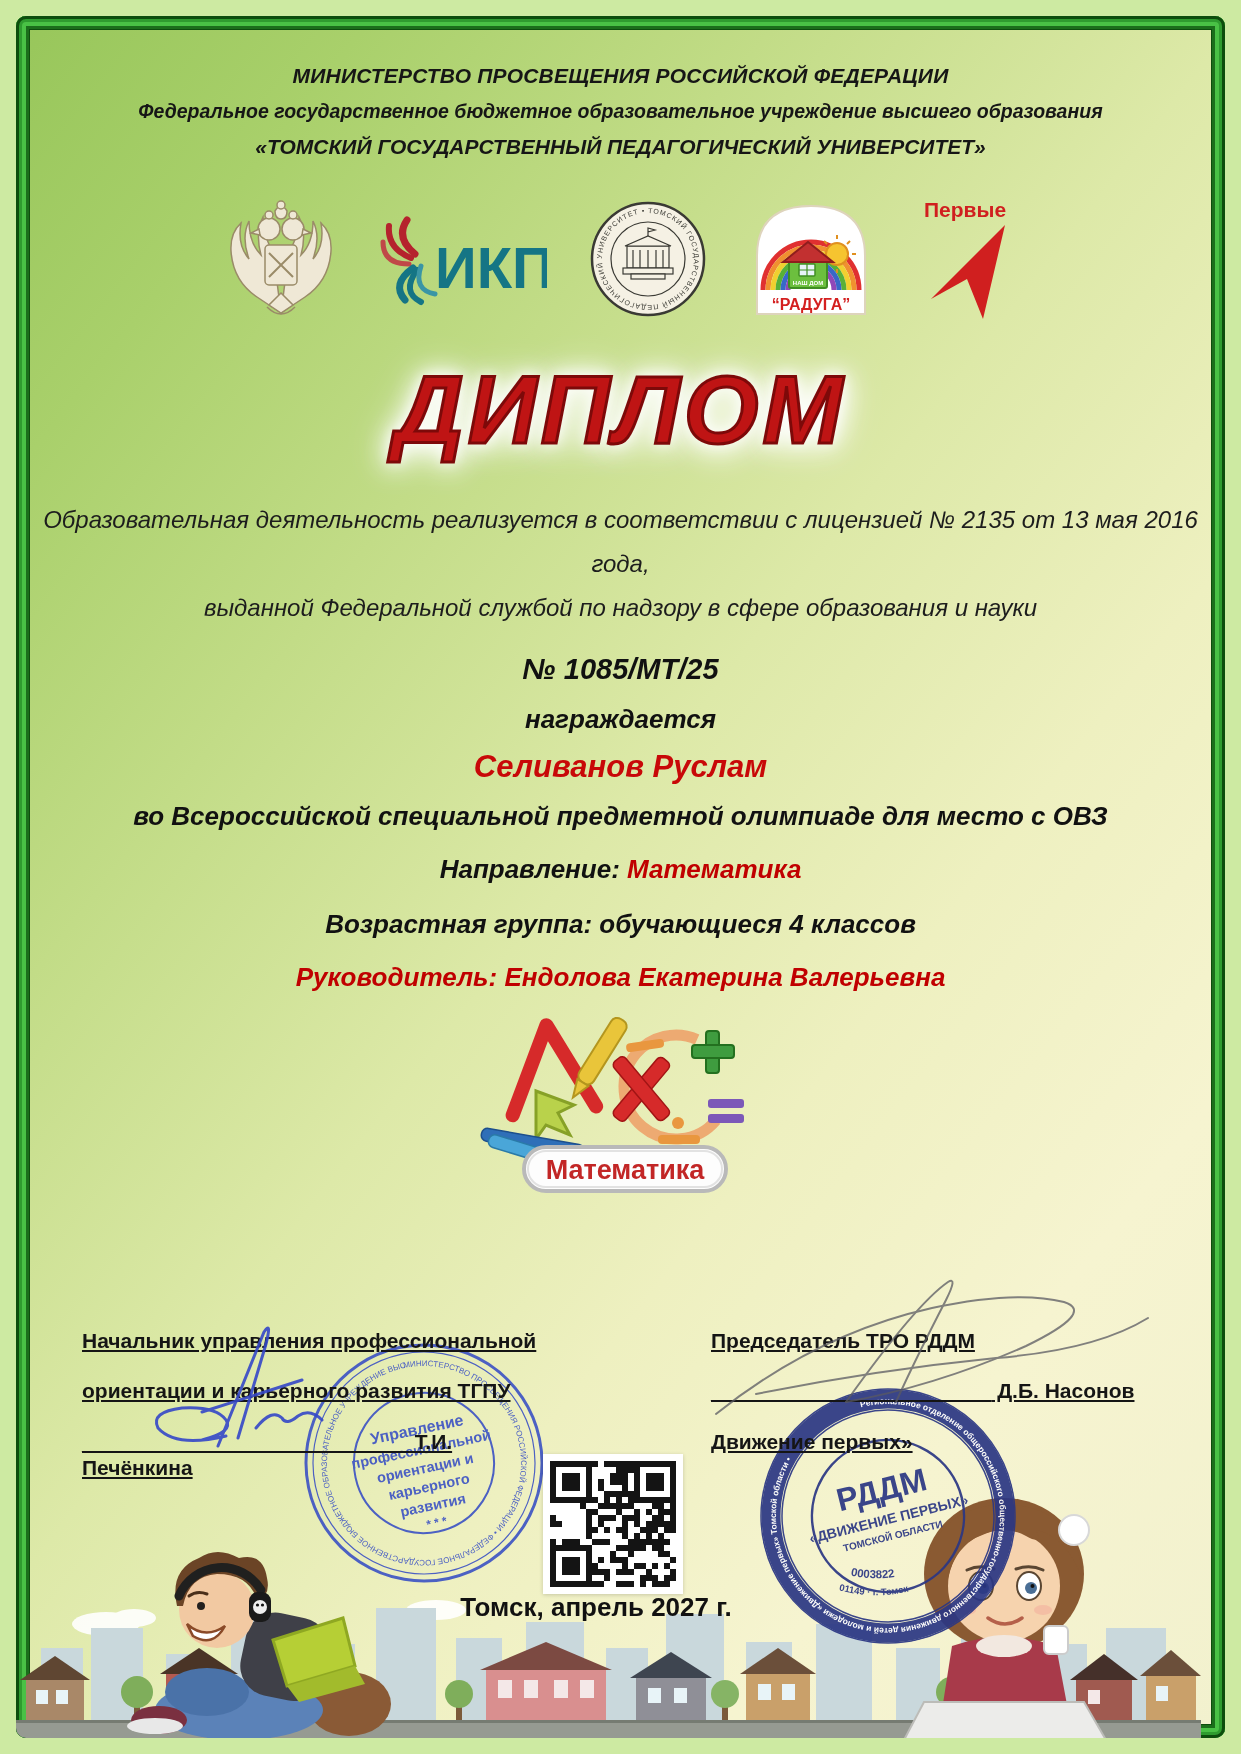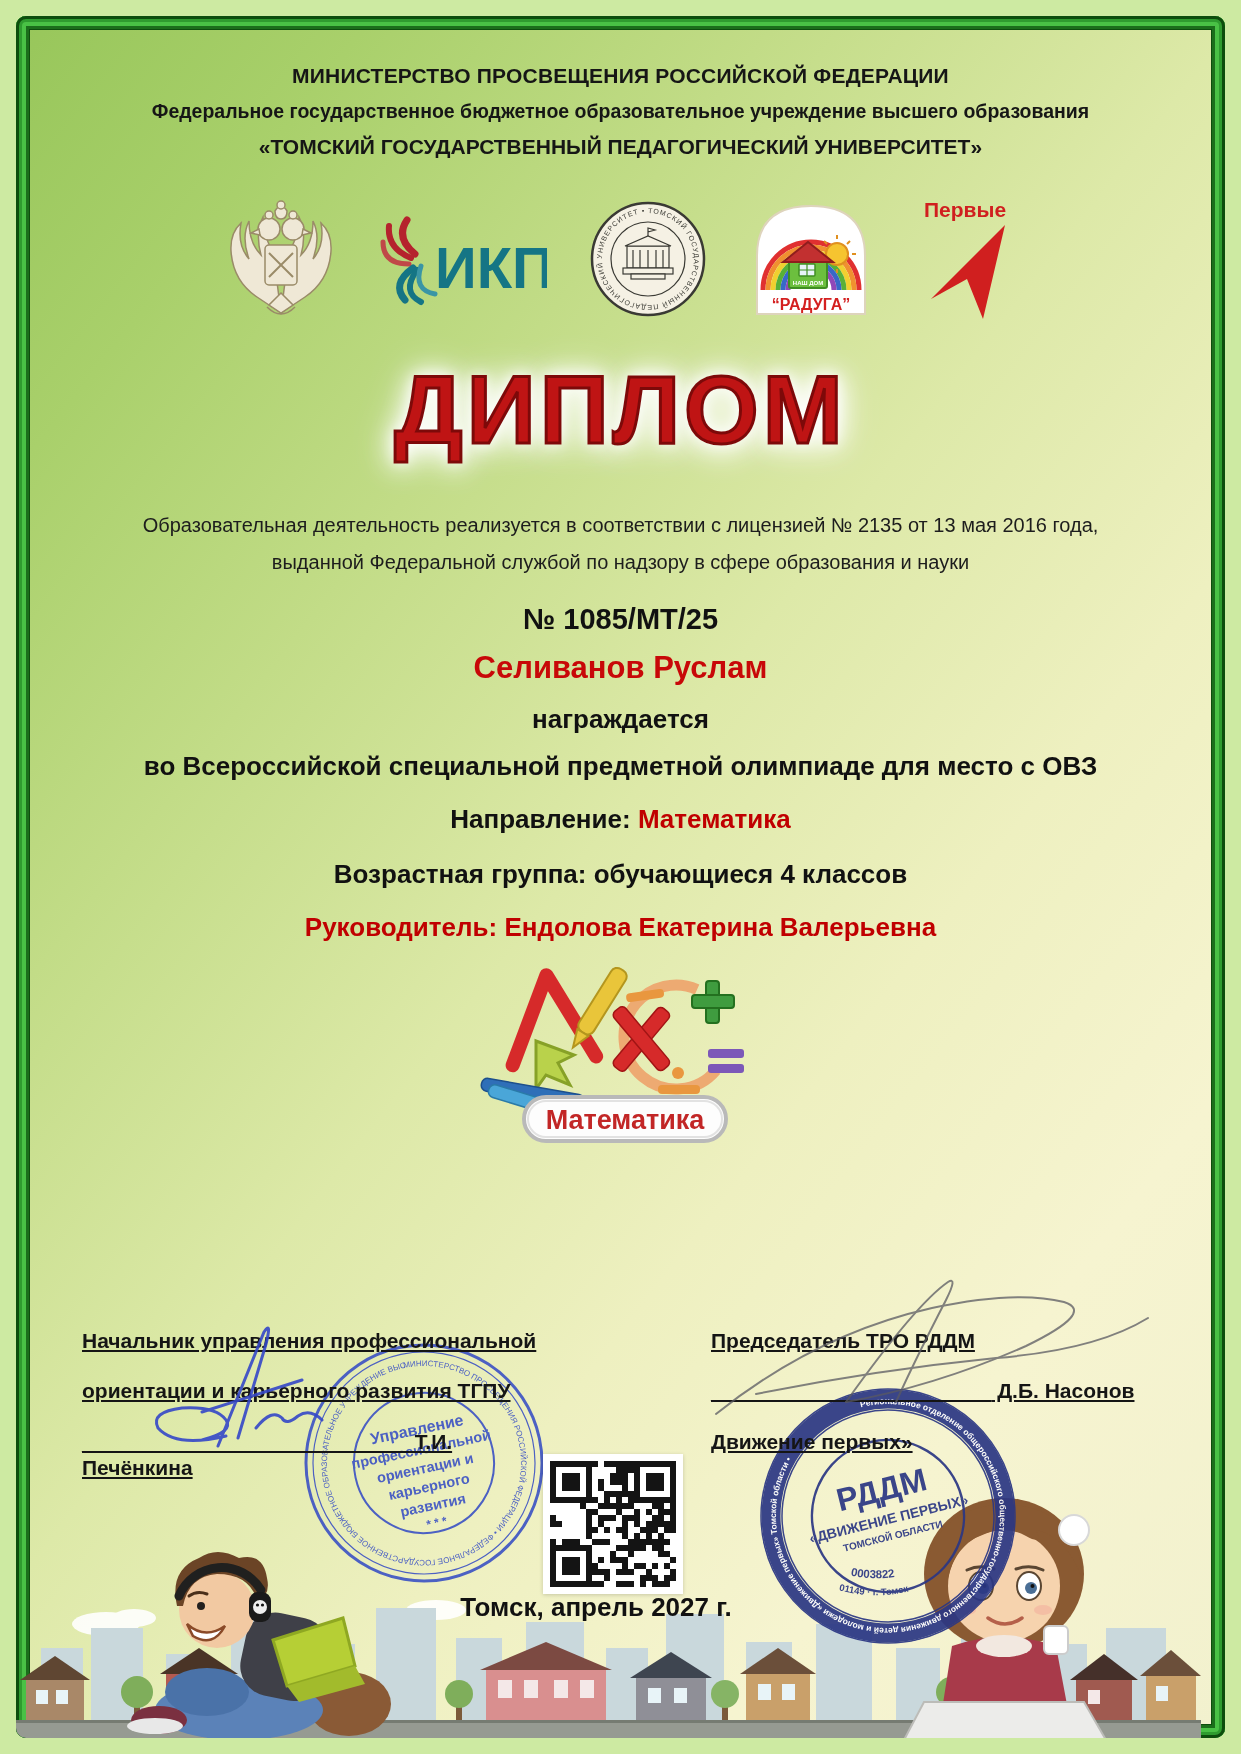"МИНИСТЕРСТВО ПРОСВЕЩЕНИЯ РОССИЙСКОЙ ФЕДЕРАЦИИ" .center { font-style: none -> italic }
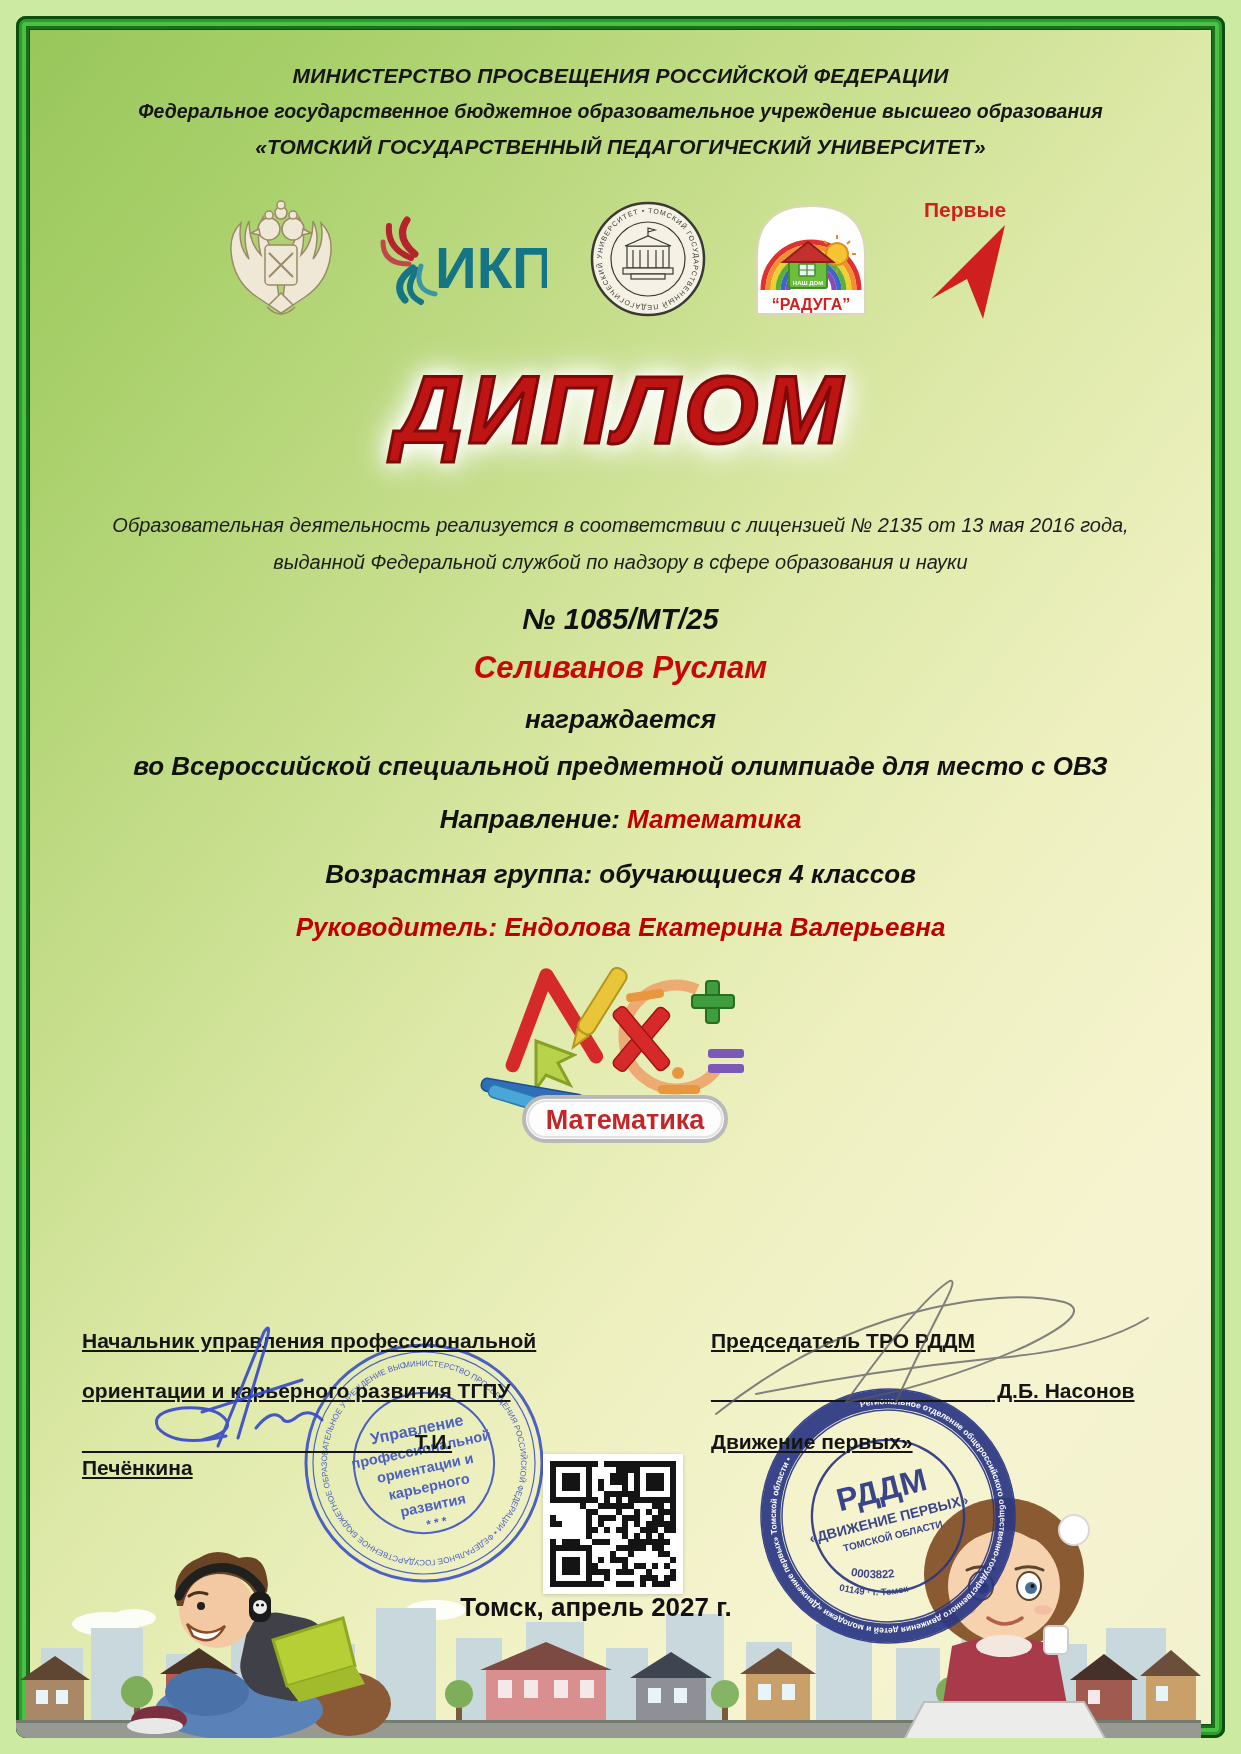"Образовательная деятельность реализуется" .license { font-size: 20px -> 24px; margin-top: 44px -> 35px }
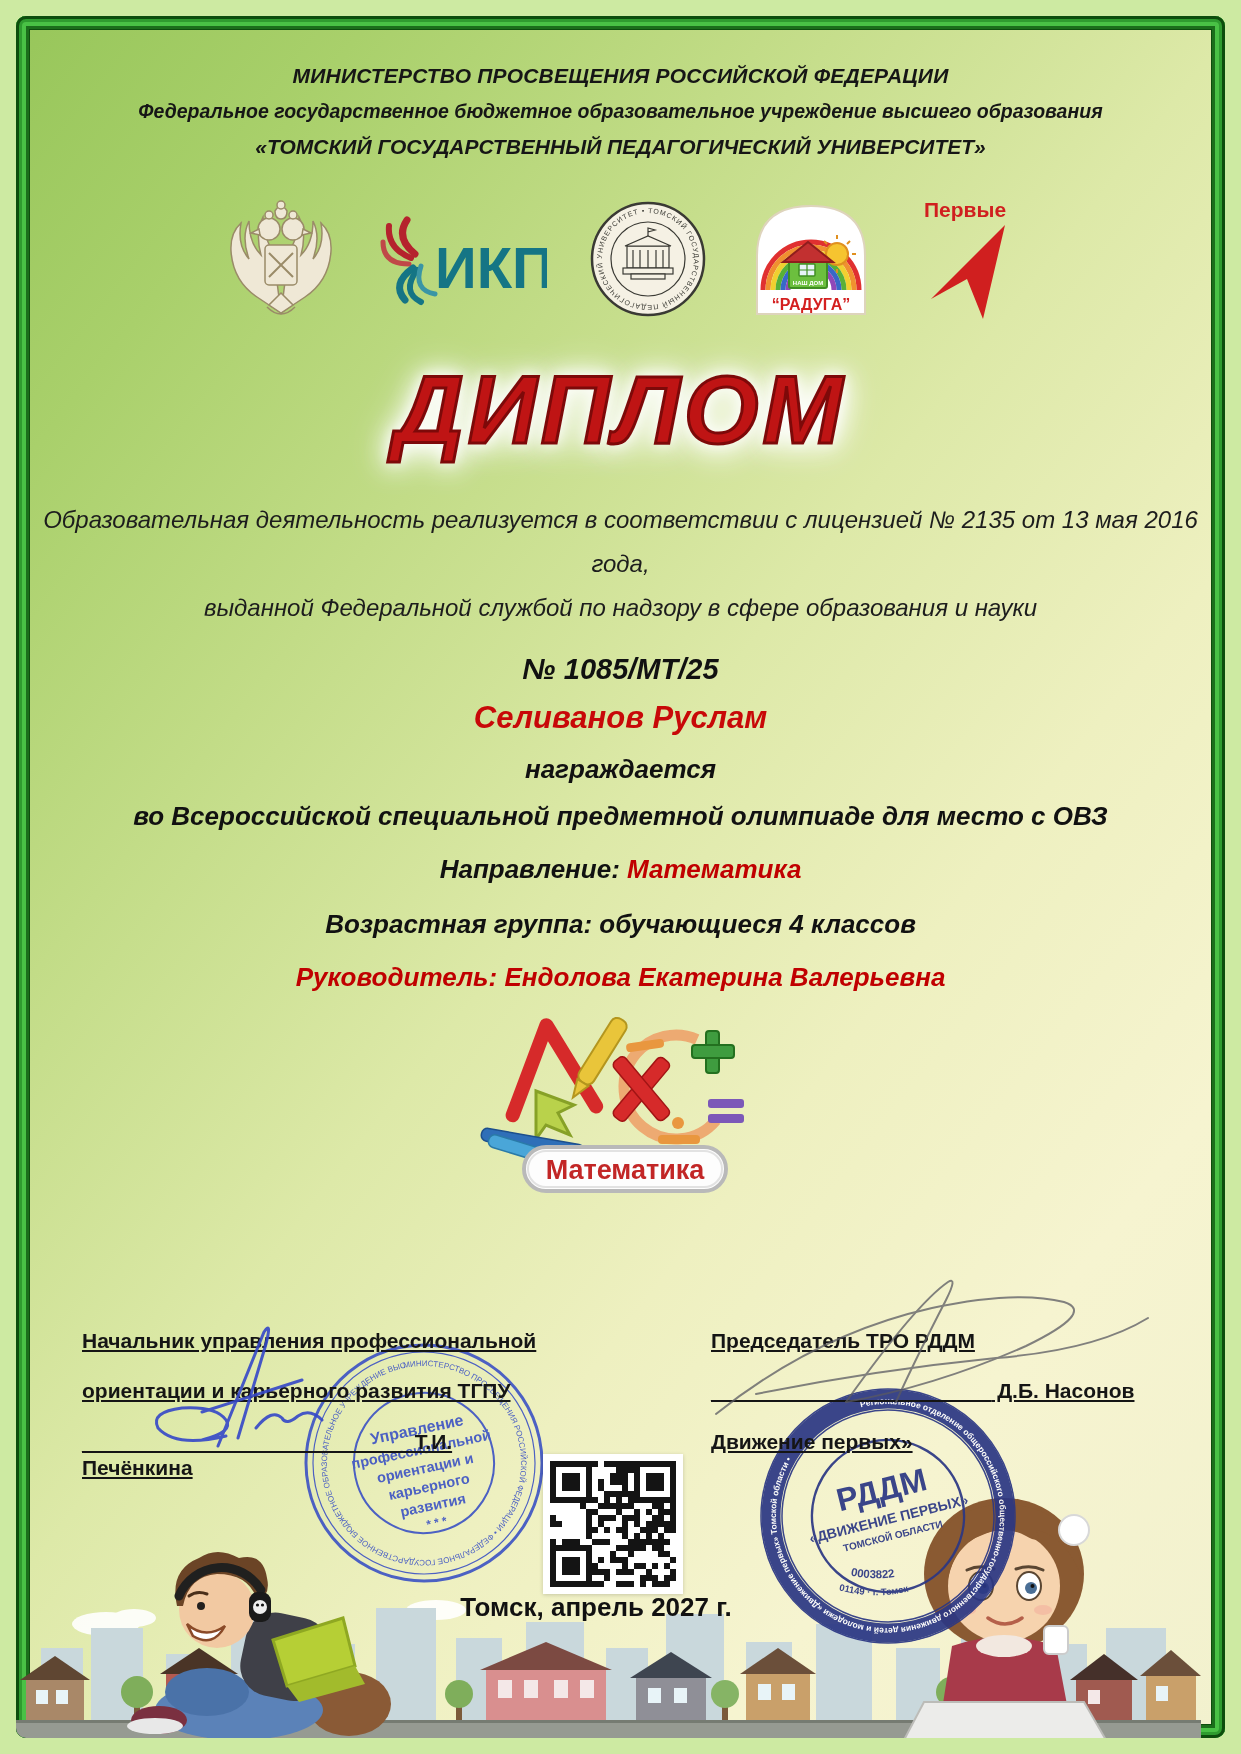"Селиванов Руслам" div.center { order: before "награждается" -> after "награждается" }
